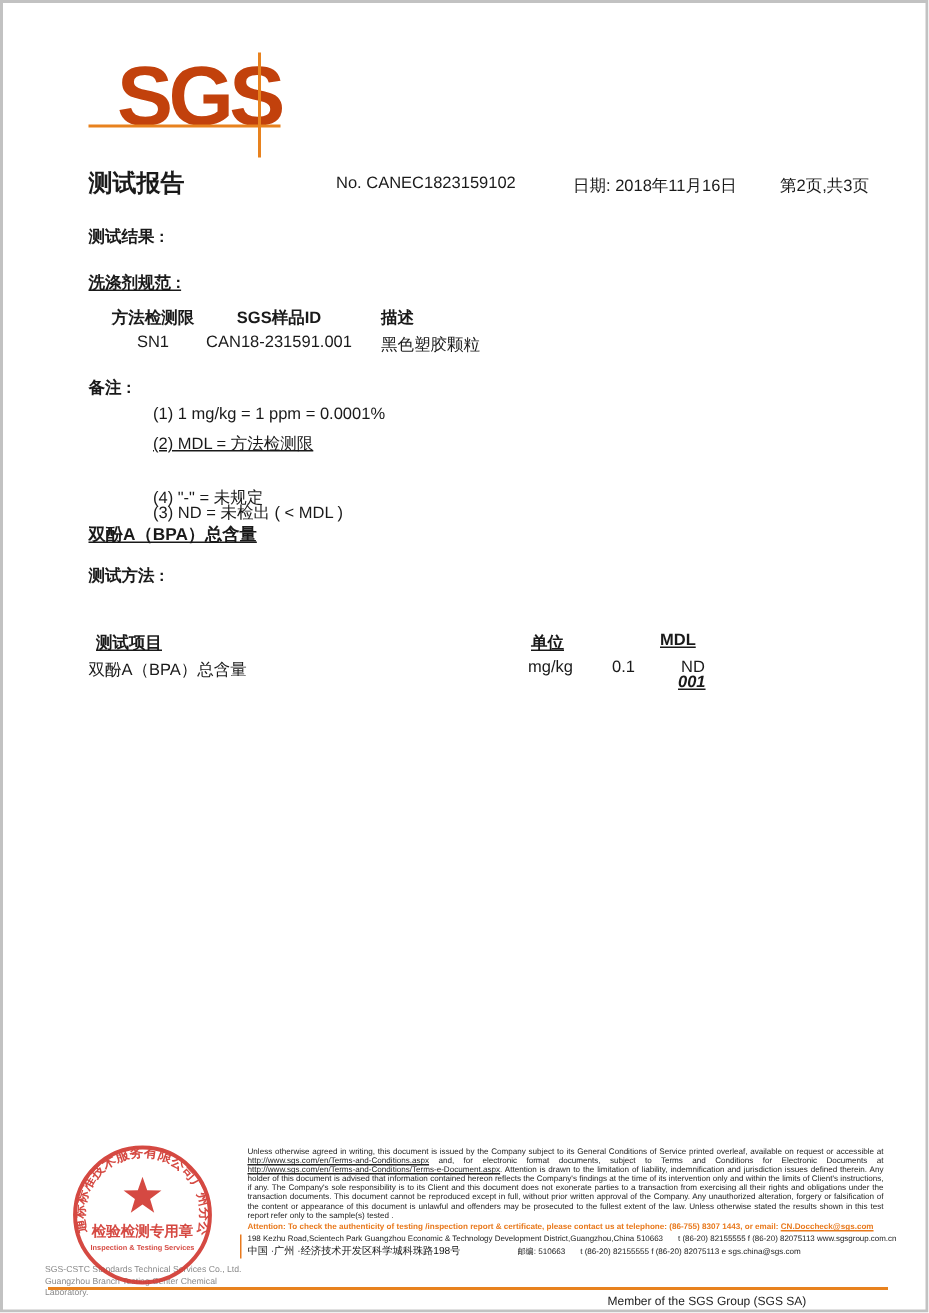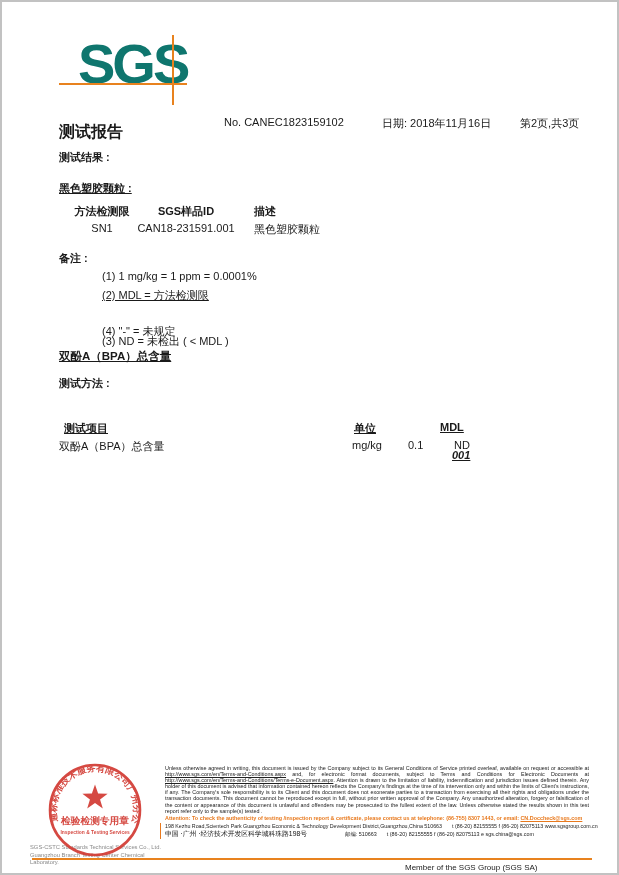"SGS" .logo-text { color: #0f766e -> #c2410c }
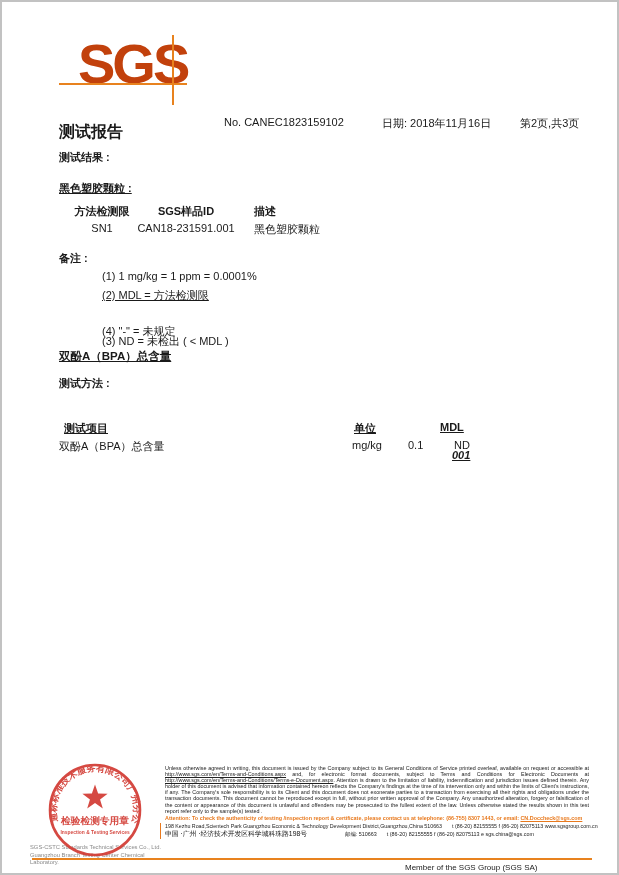"测试报告" div.abs { top: 120px -> 110px }
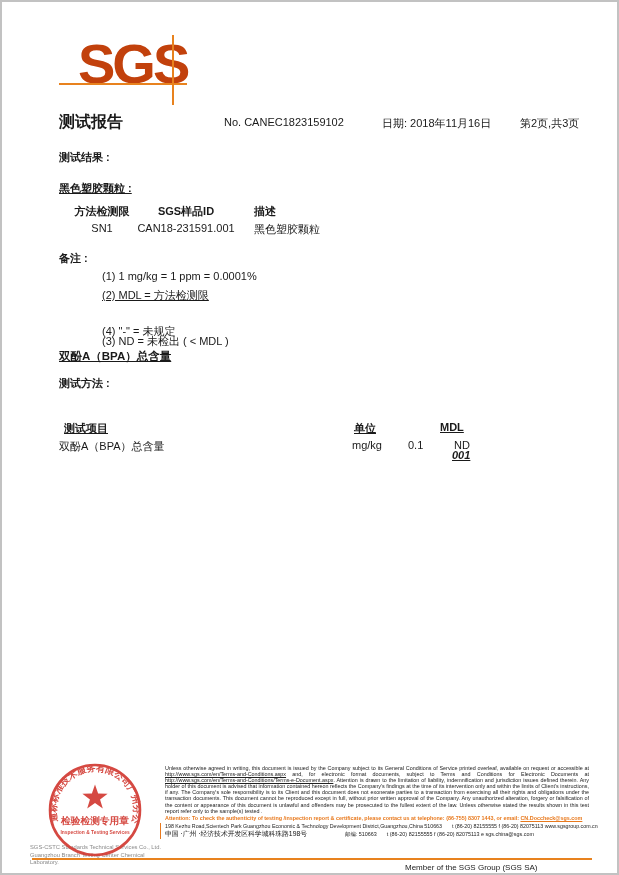"黑色塑胶颗粒 :" div.abs { text: 黑色塑胶颗粒 -> 洗涤剂规范 }
